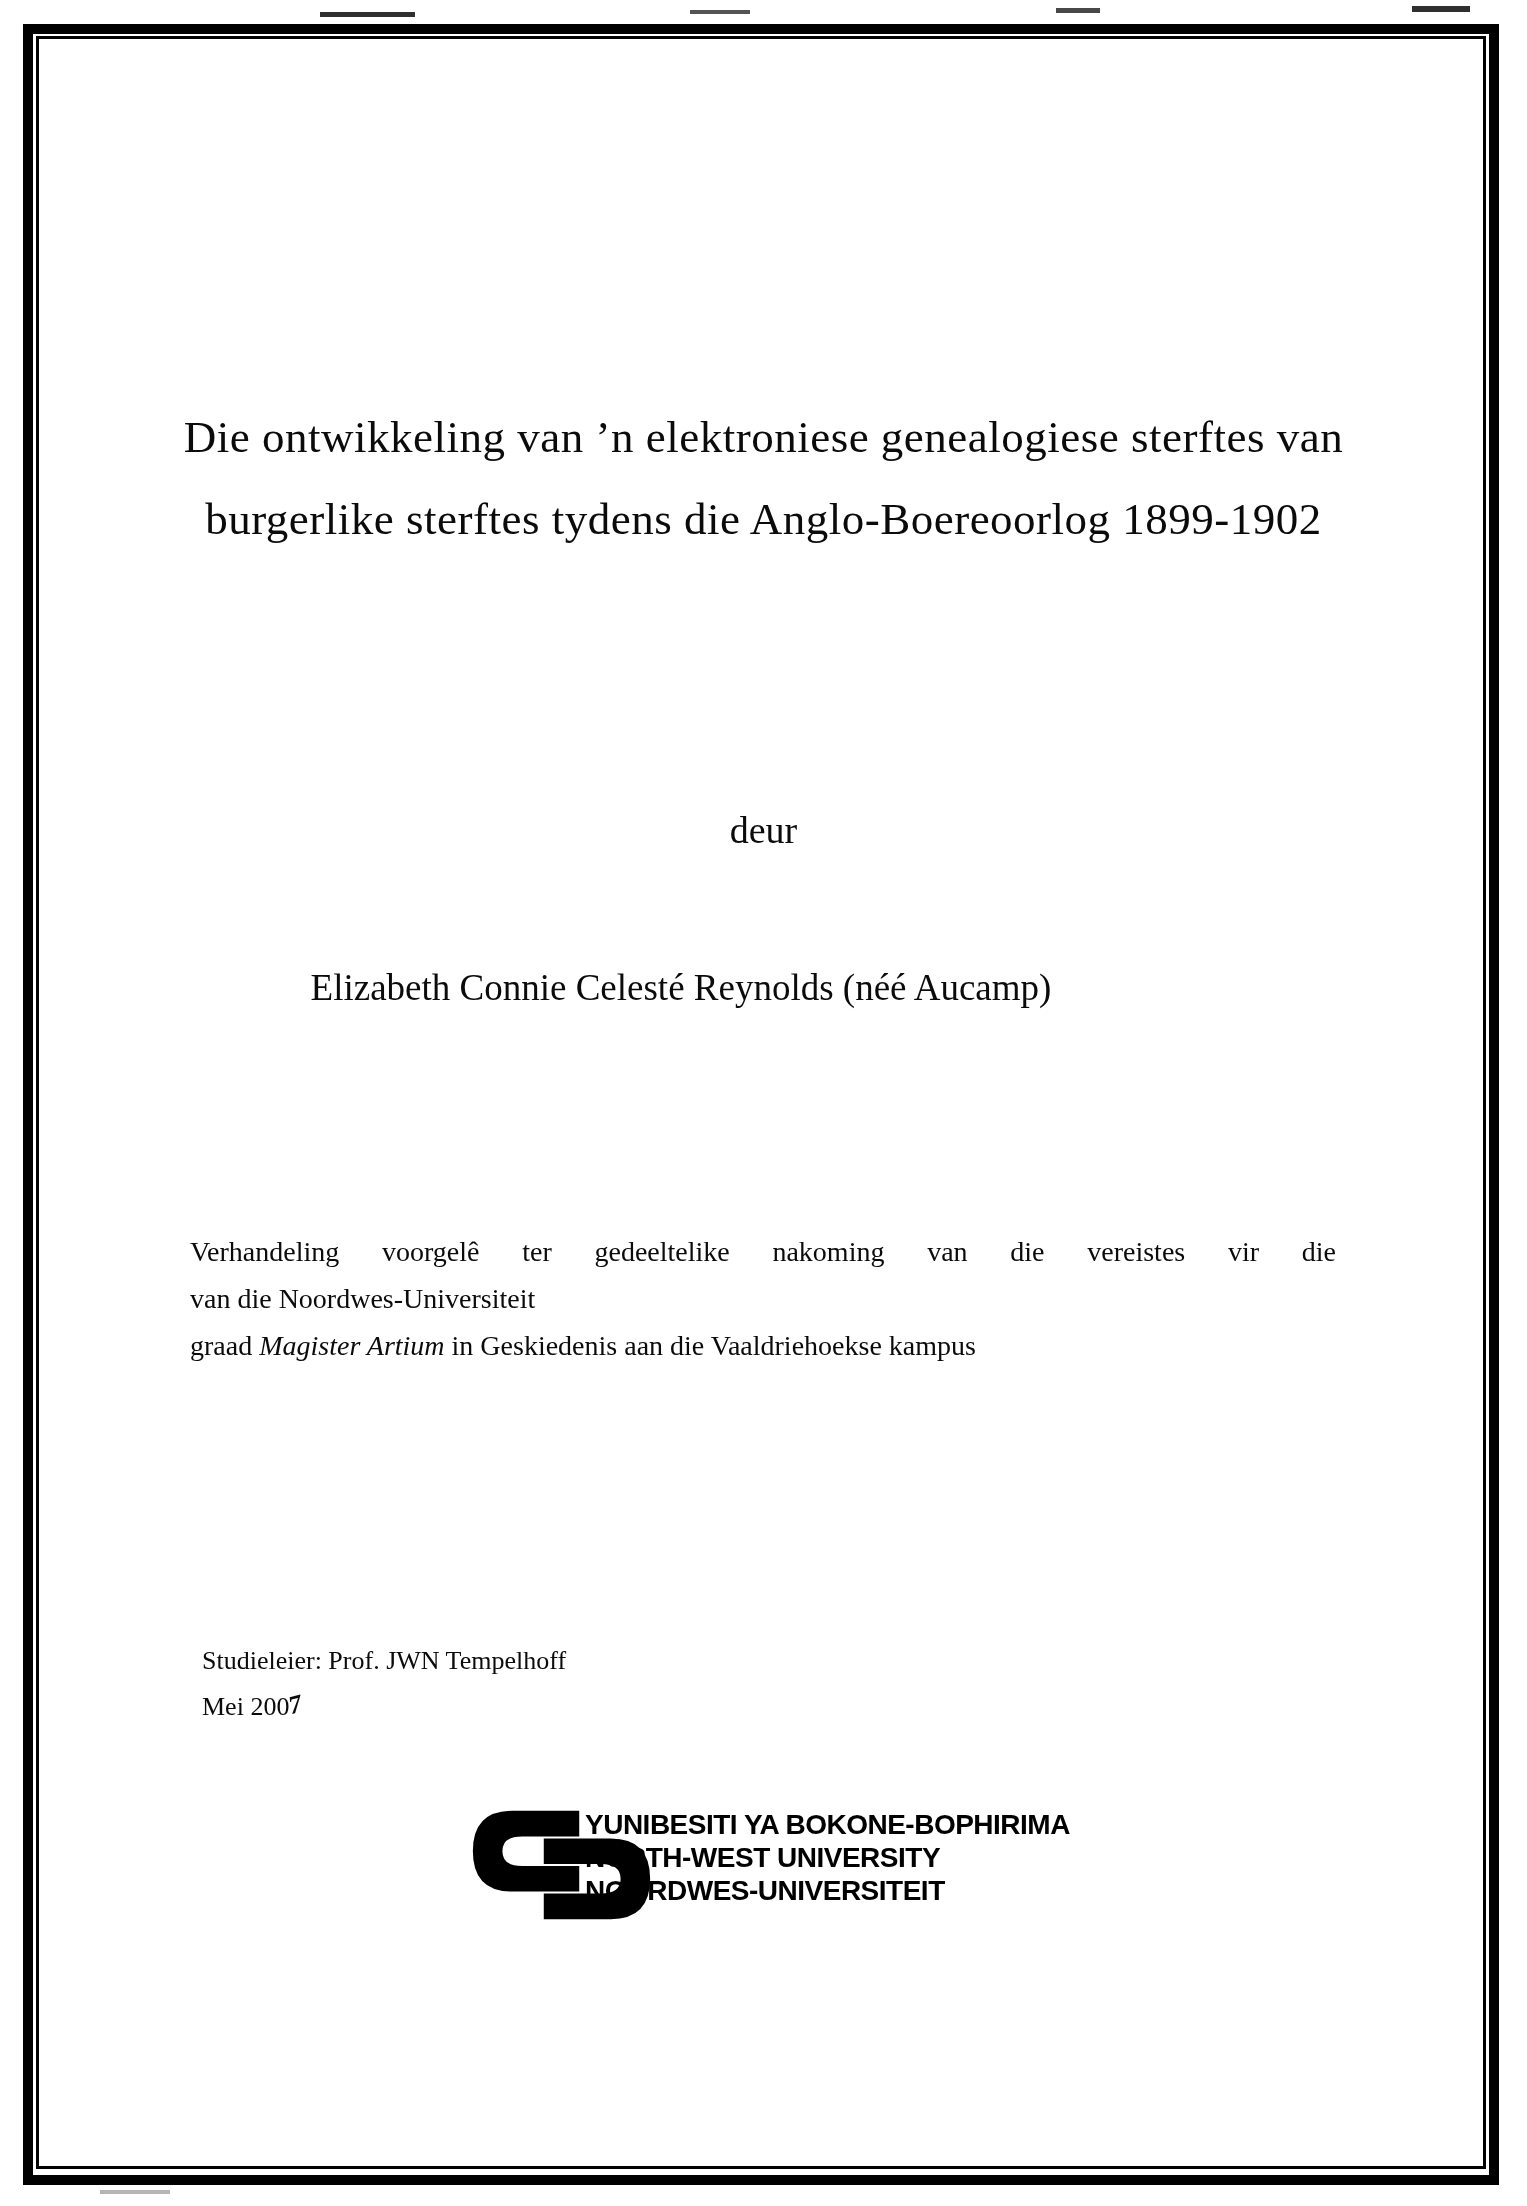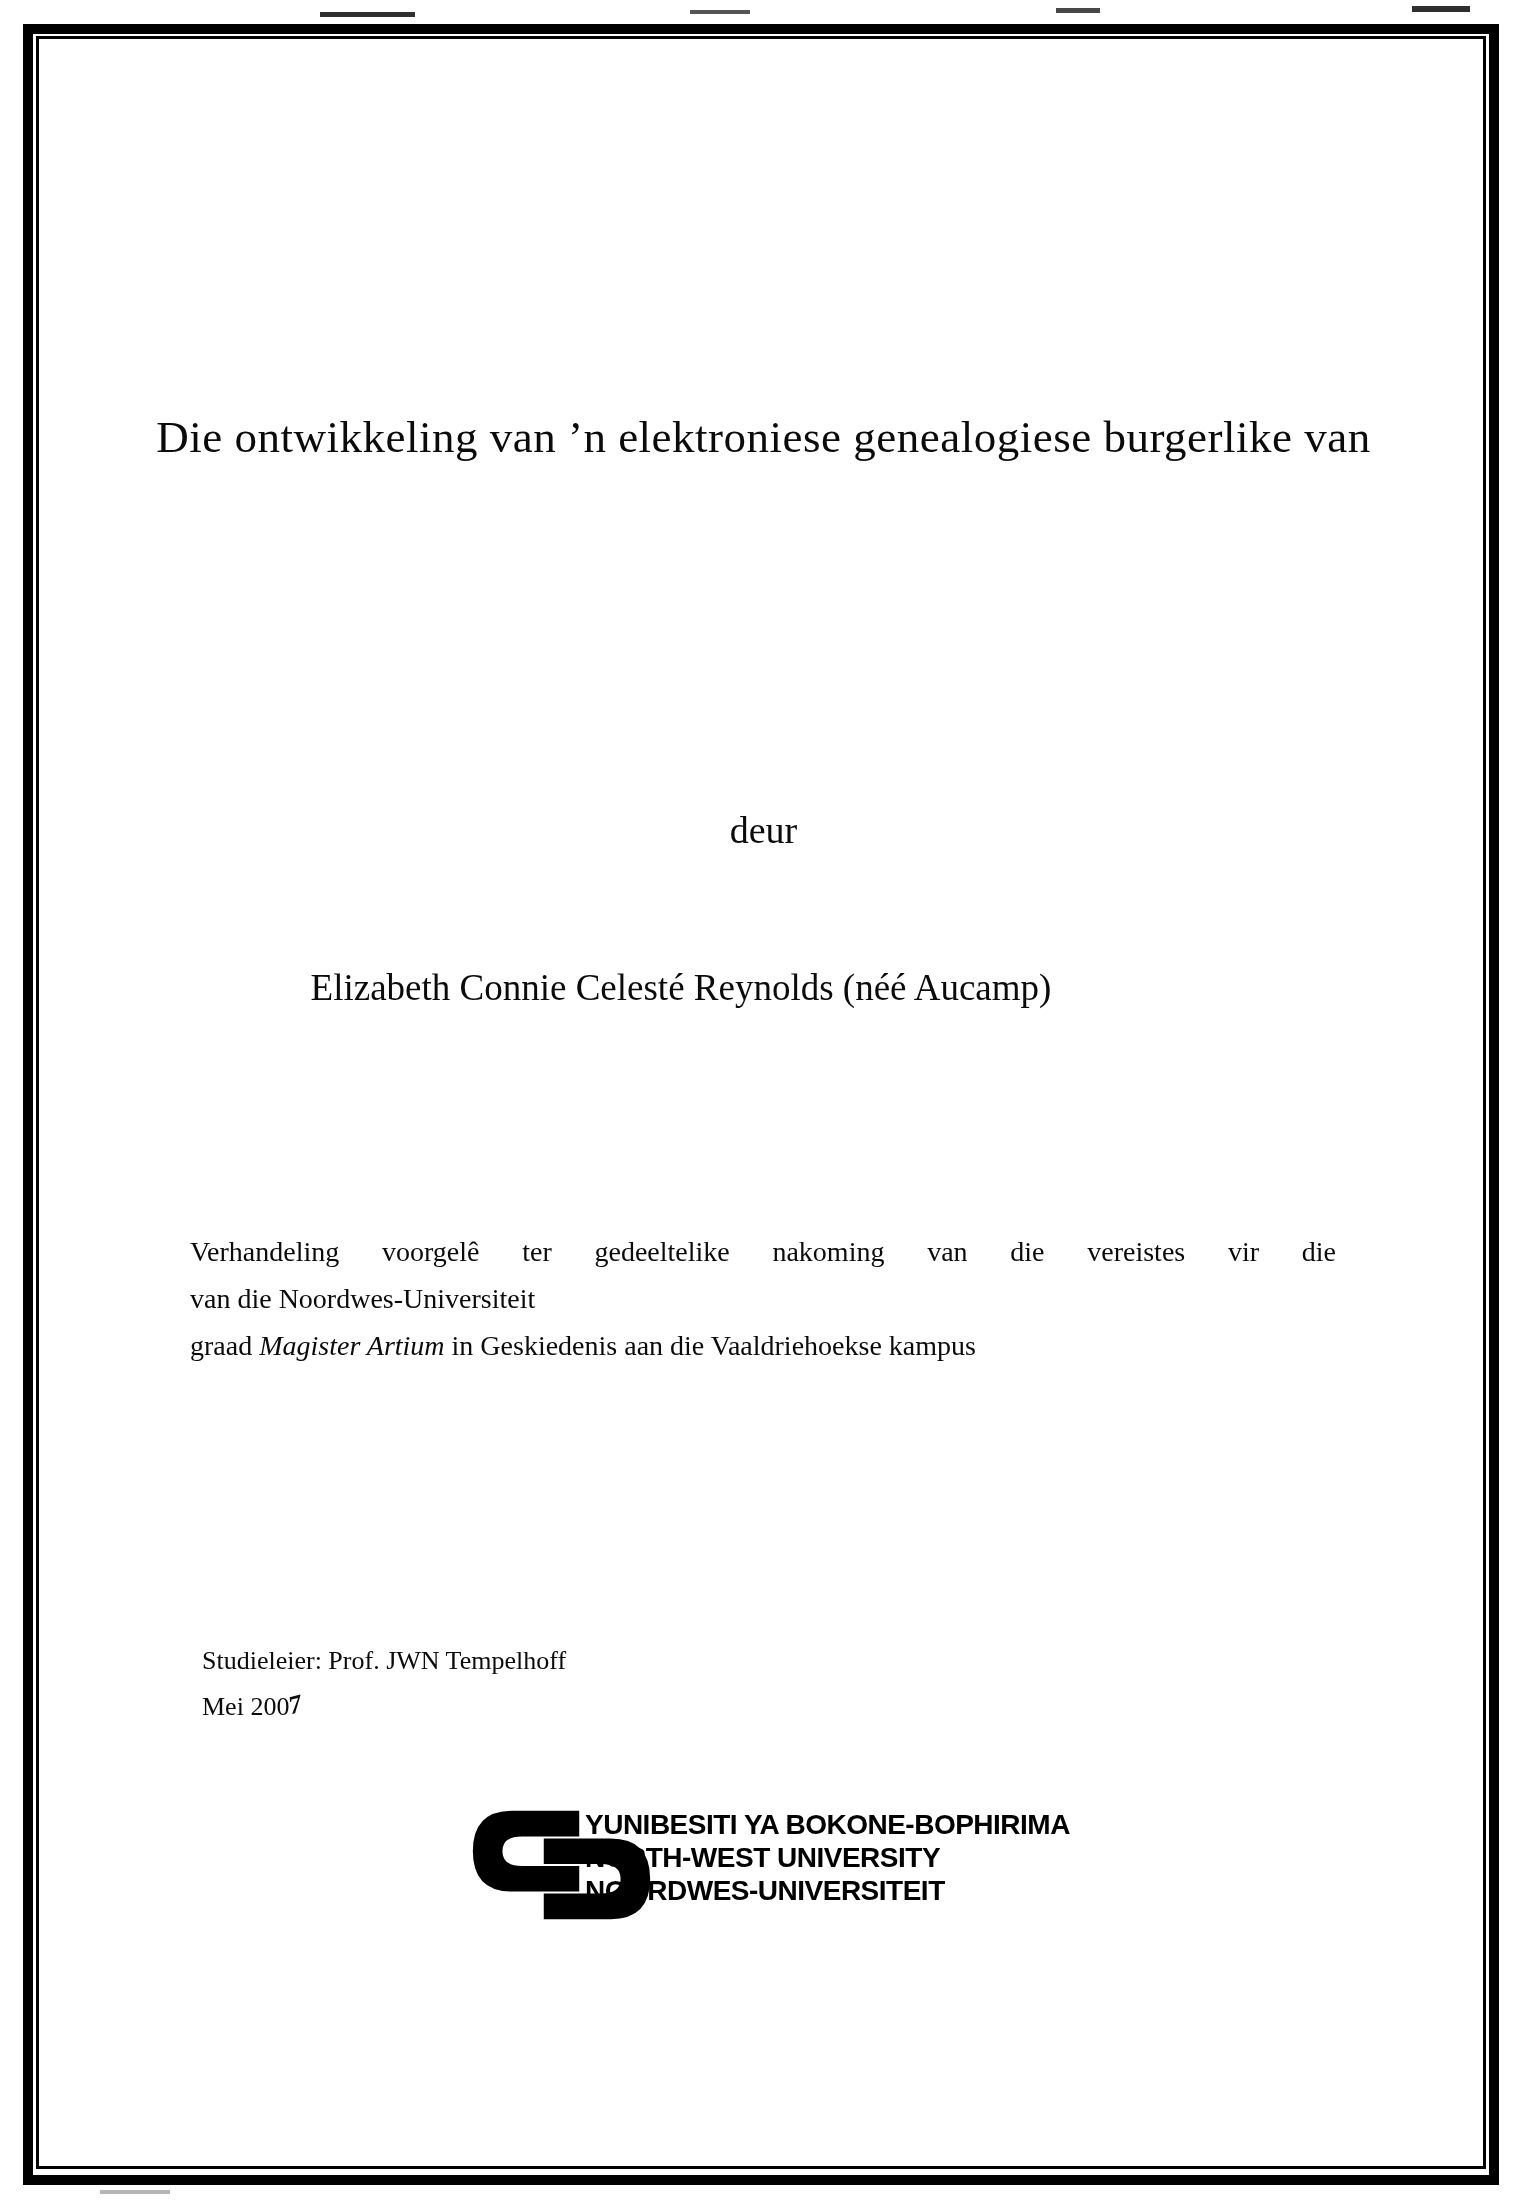"Die ontwikkeling van ’n elektroniese" div { text: burgerlike -> sterftes }
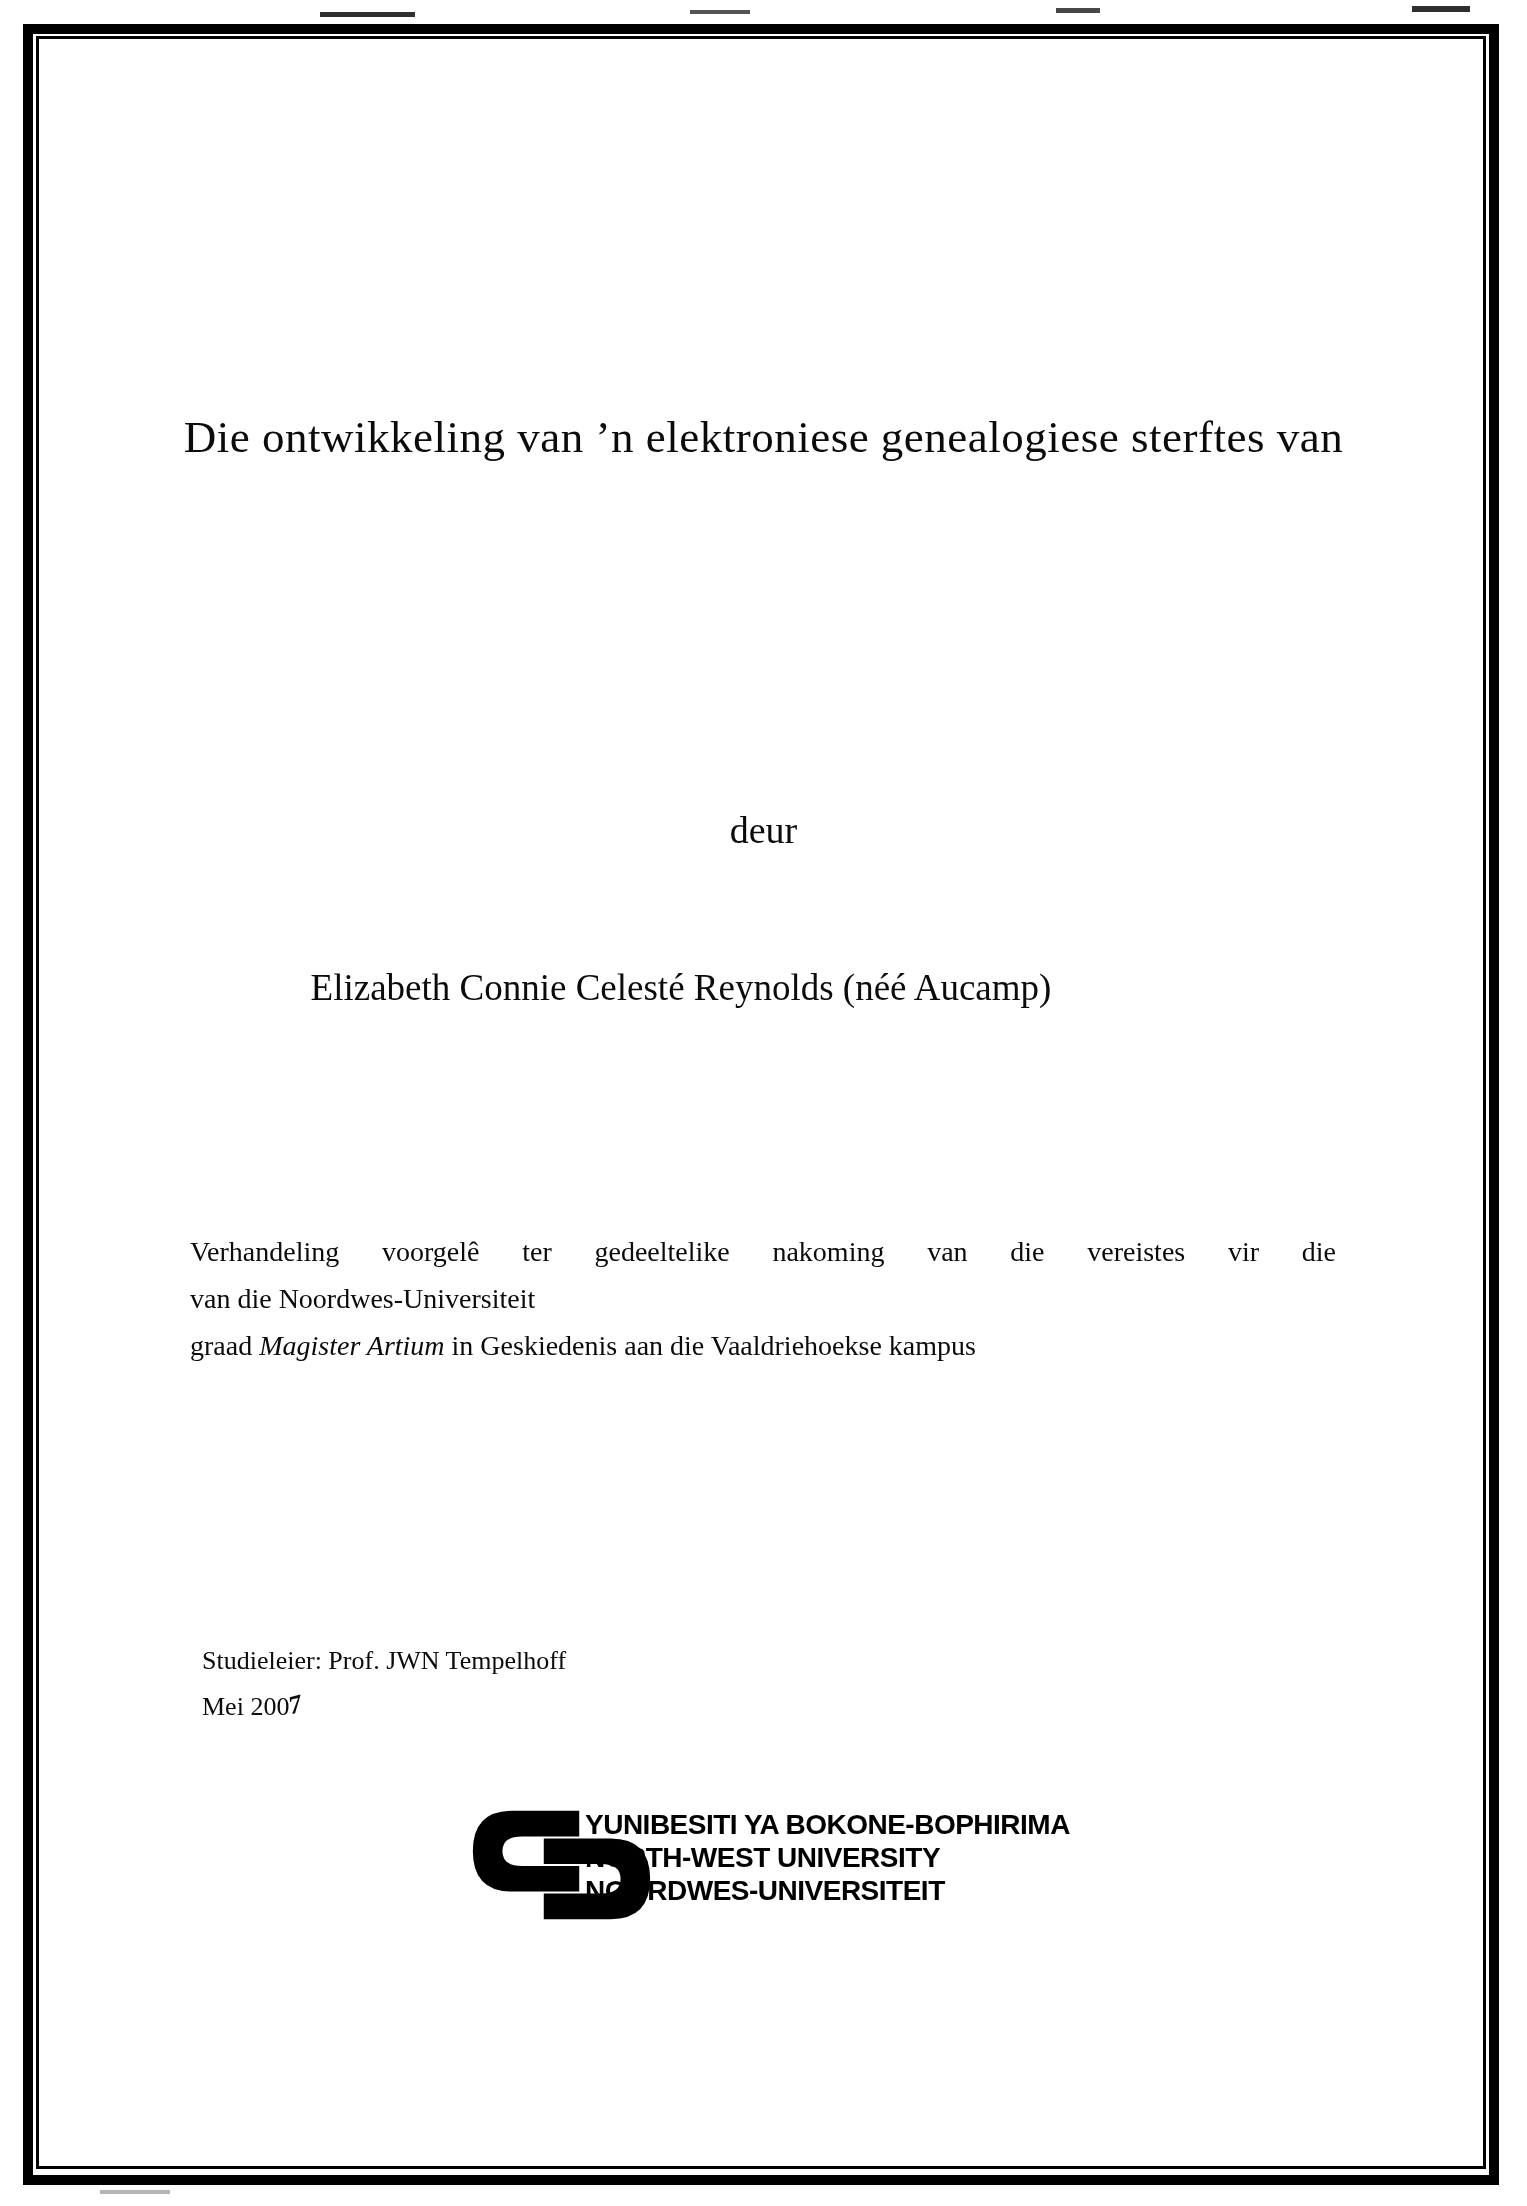"burgerlike sterftes tydens die" div { html: none -> <div>burgerlike sterftes tydens die Anglo-Boereoorlog 1899-1902</div> }
